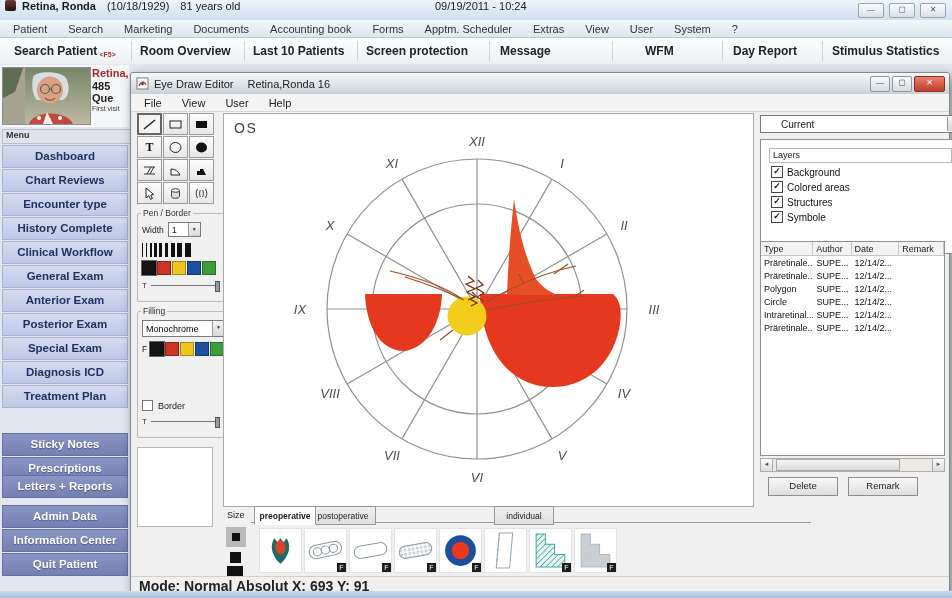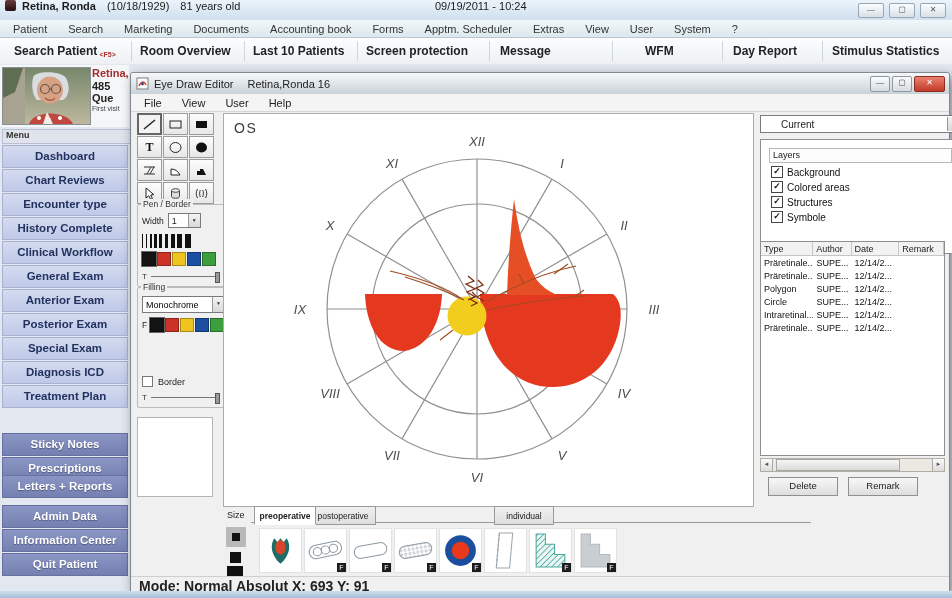"Pen / Border" .fset { margin-top: none -> 9px; padding: 8px 4px 5px -> 8px 4px 11px }
